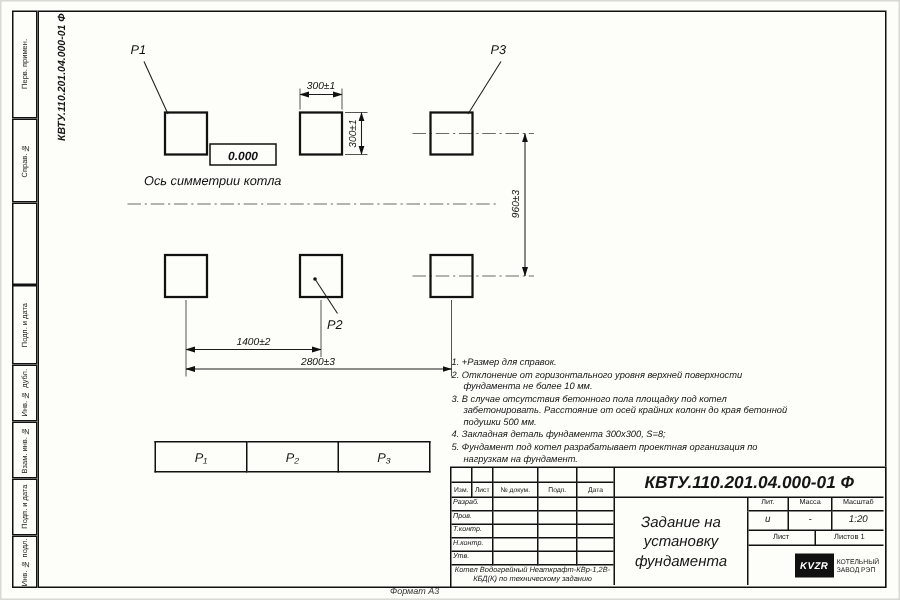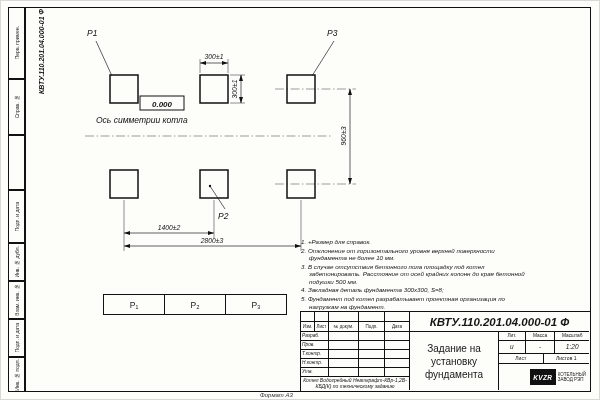"Р₁" .load-table td { font-style: none -> italic }
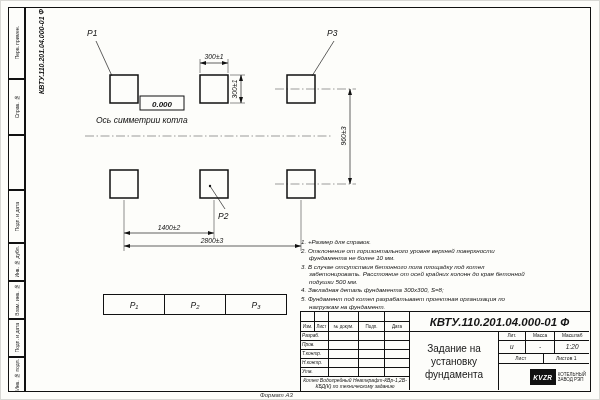"Задание на установку фундамента" .tb-title { font-style: none -> italic }
